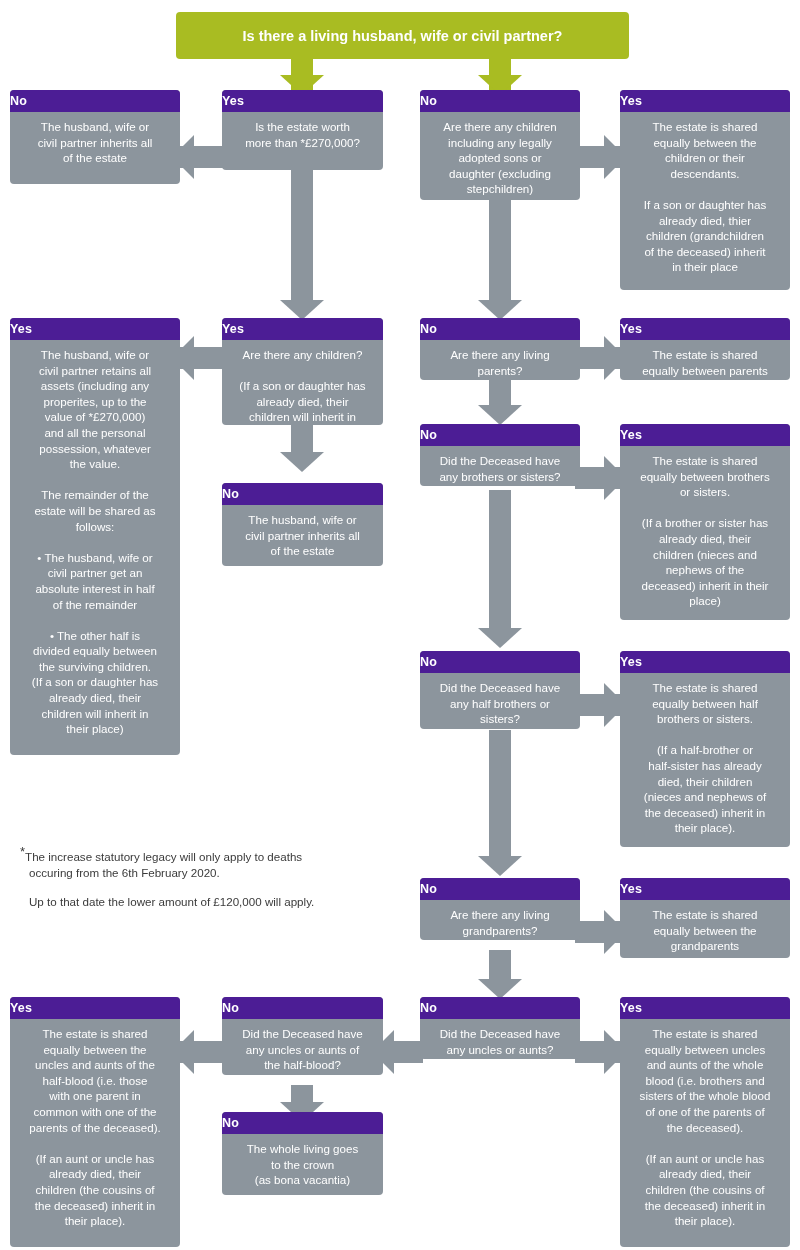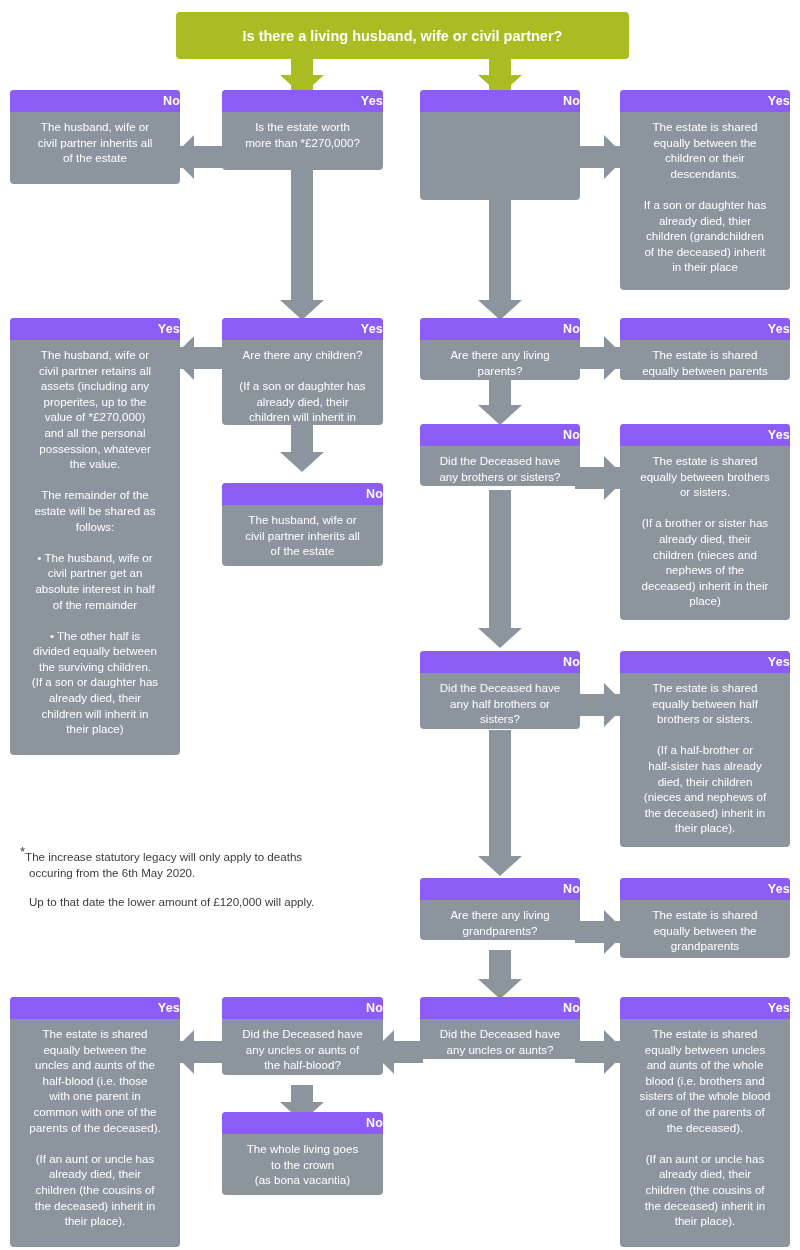"No" .node > .head { background: #8b5cf6 -> #4c1d95; text-align: right -> left }
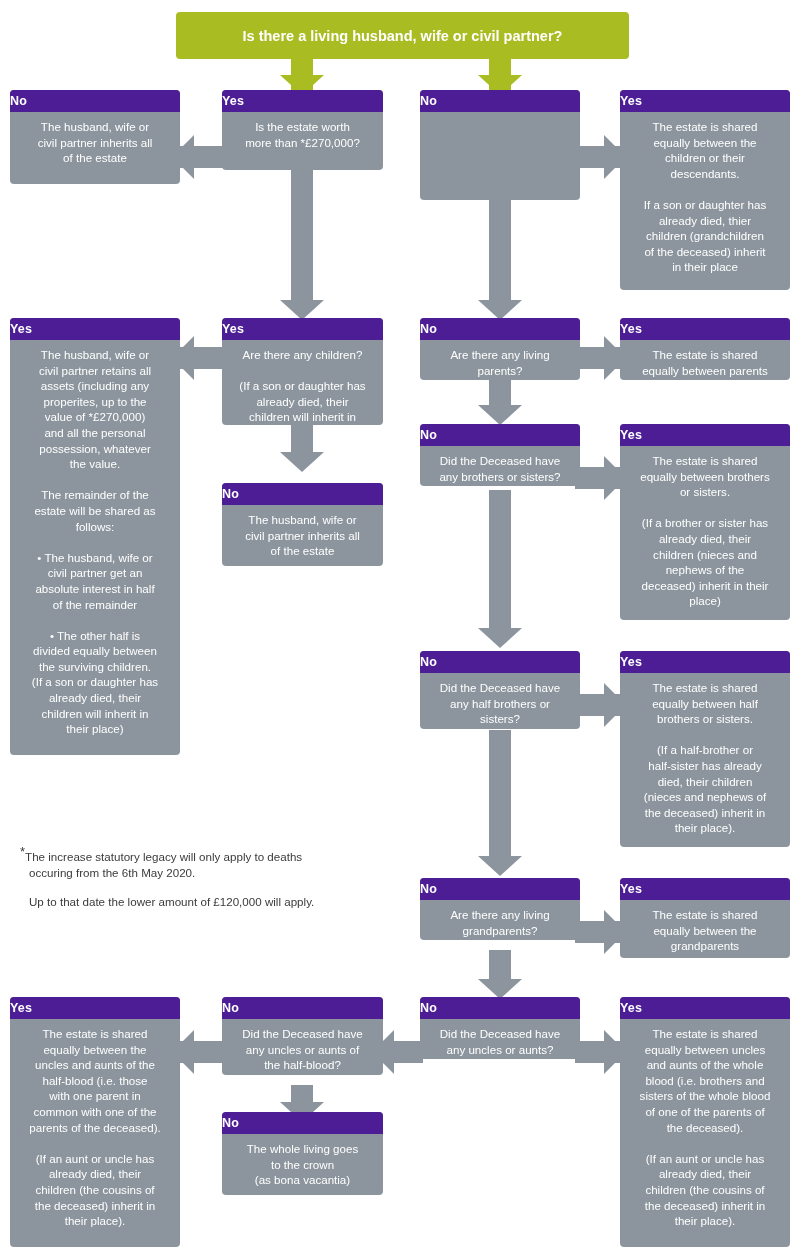"Are there any children" div.body { html: none -> <div>Are there any children including any legally adopted sons or daughter (excluding stepchildren)</div> }
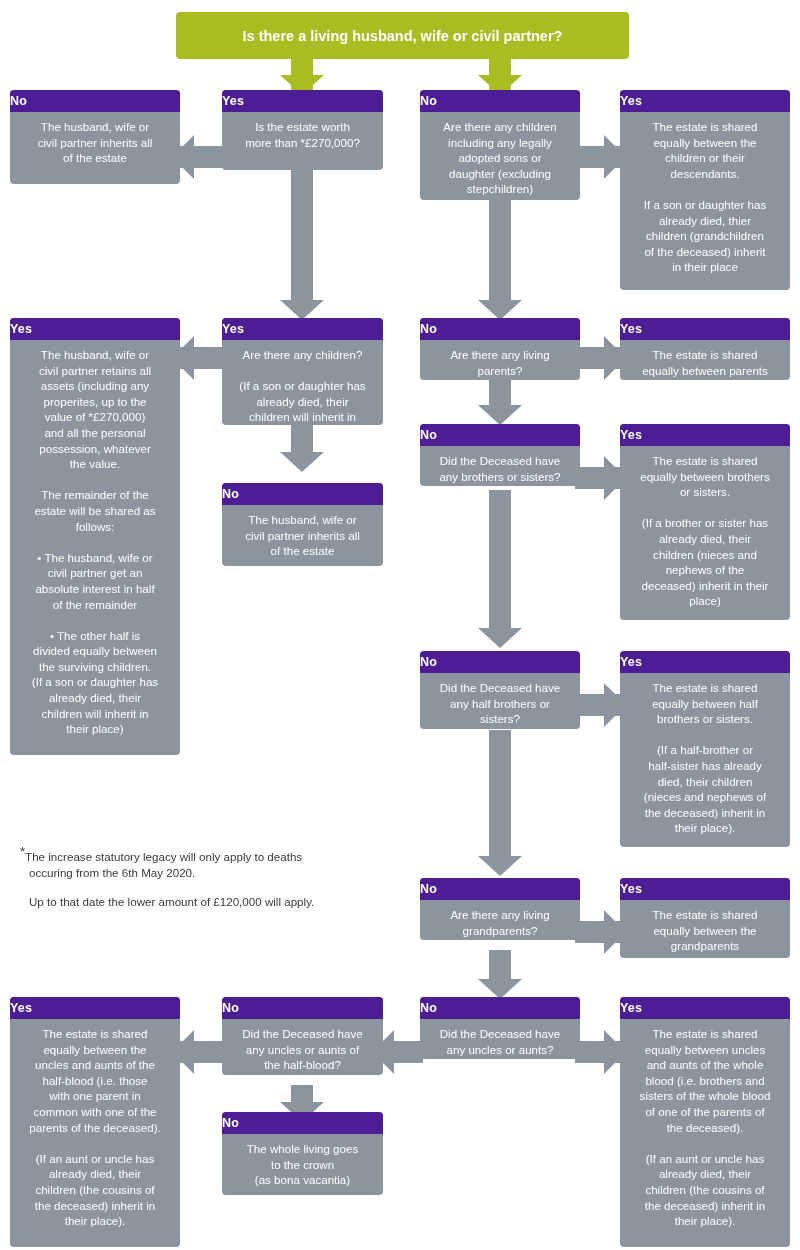"occuring from the 6th May" span.fn-indent { text: May -> February }
